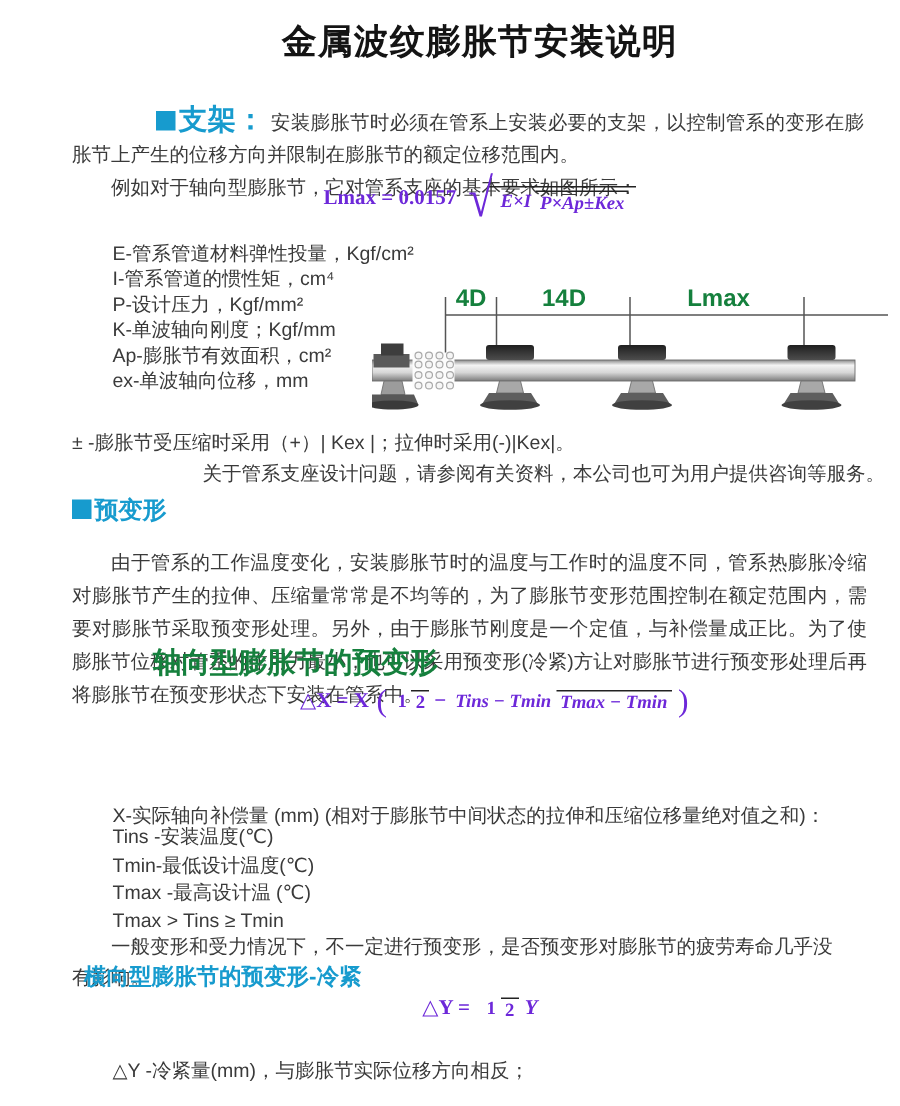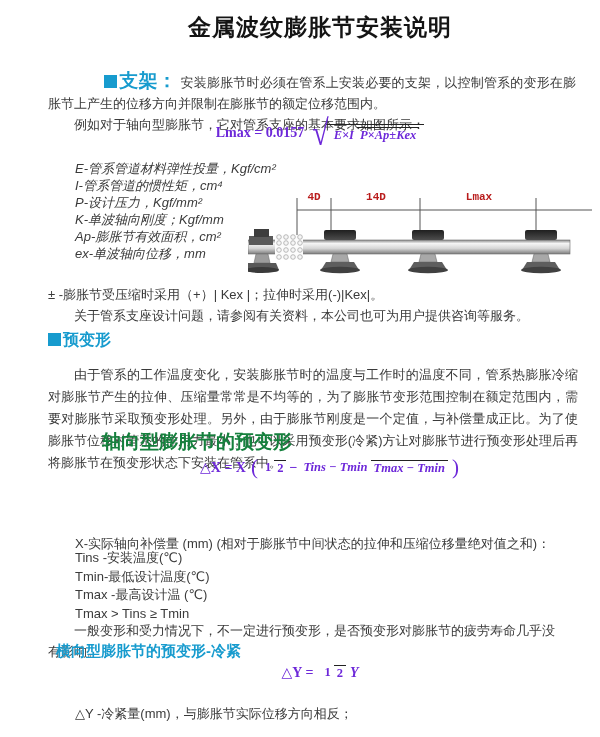"E-管系管道材料弹性投量，Kgf/cm²" #defs .item { font-style: italic -> none }
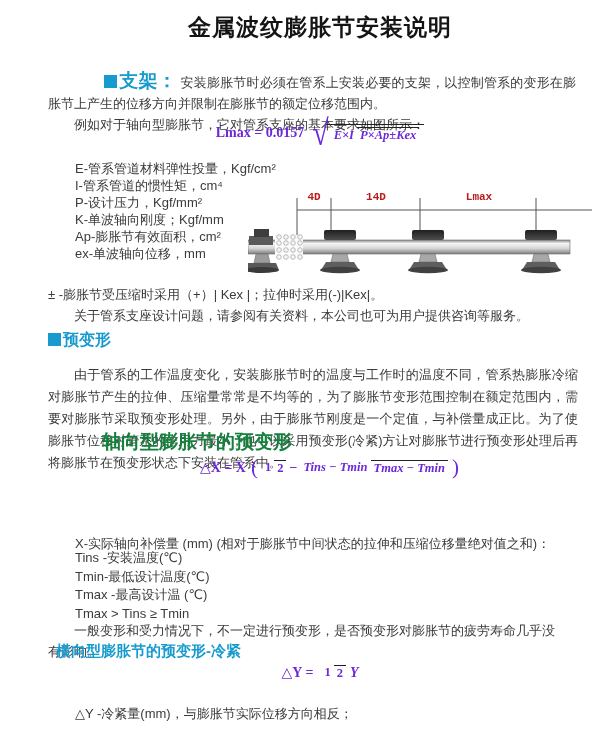"4D" .dim-label { color: #b91c1c -> #15803d; font-family: Liberation Mono, monospace -> Liberation Sans, sans-serif; font-size: 11px -> 16px }
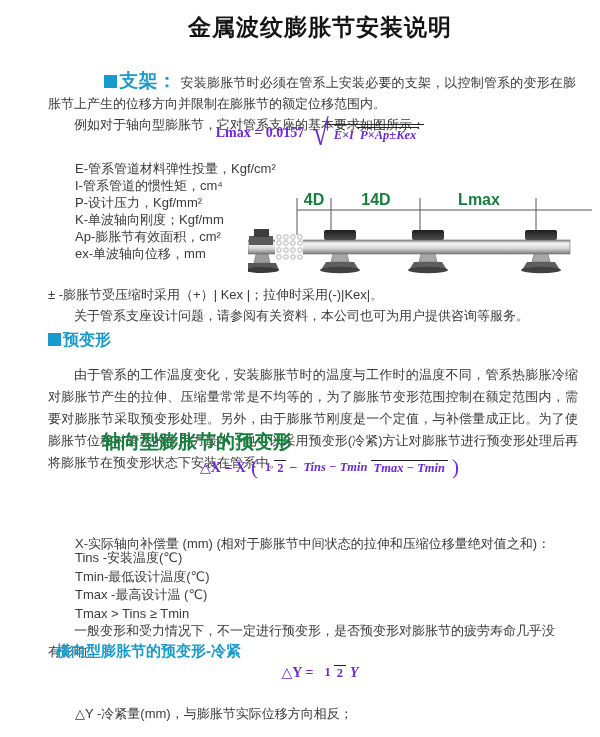"关于管系支座设计问题，请参阅有关资料，本公司也可为用户提供咨询等服务。" #closing-note { text-align: none -> right }
